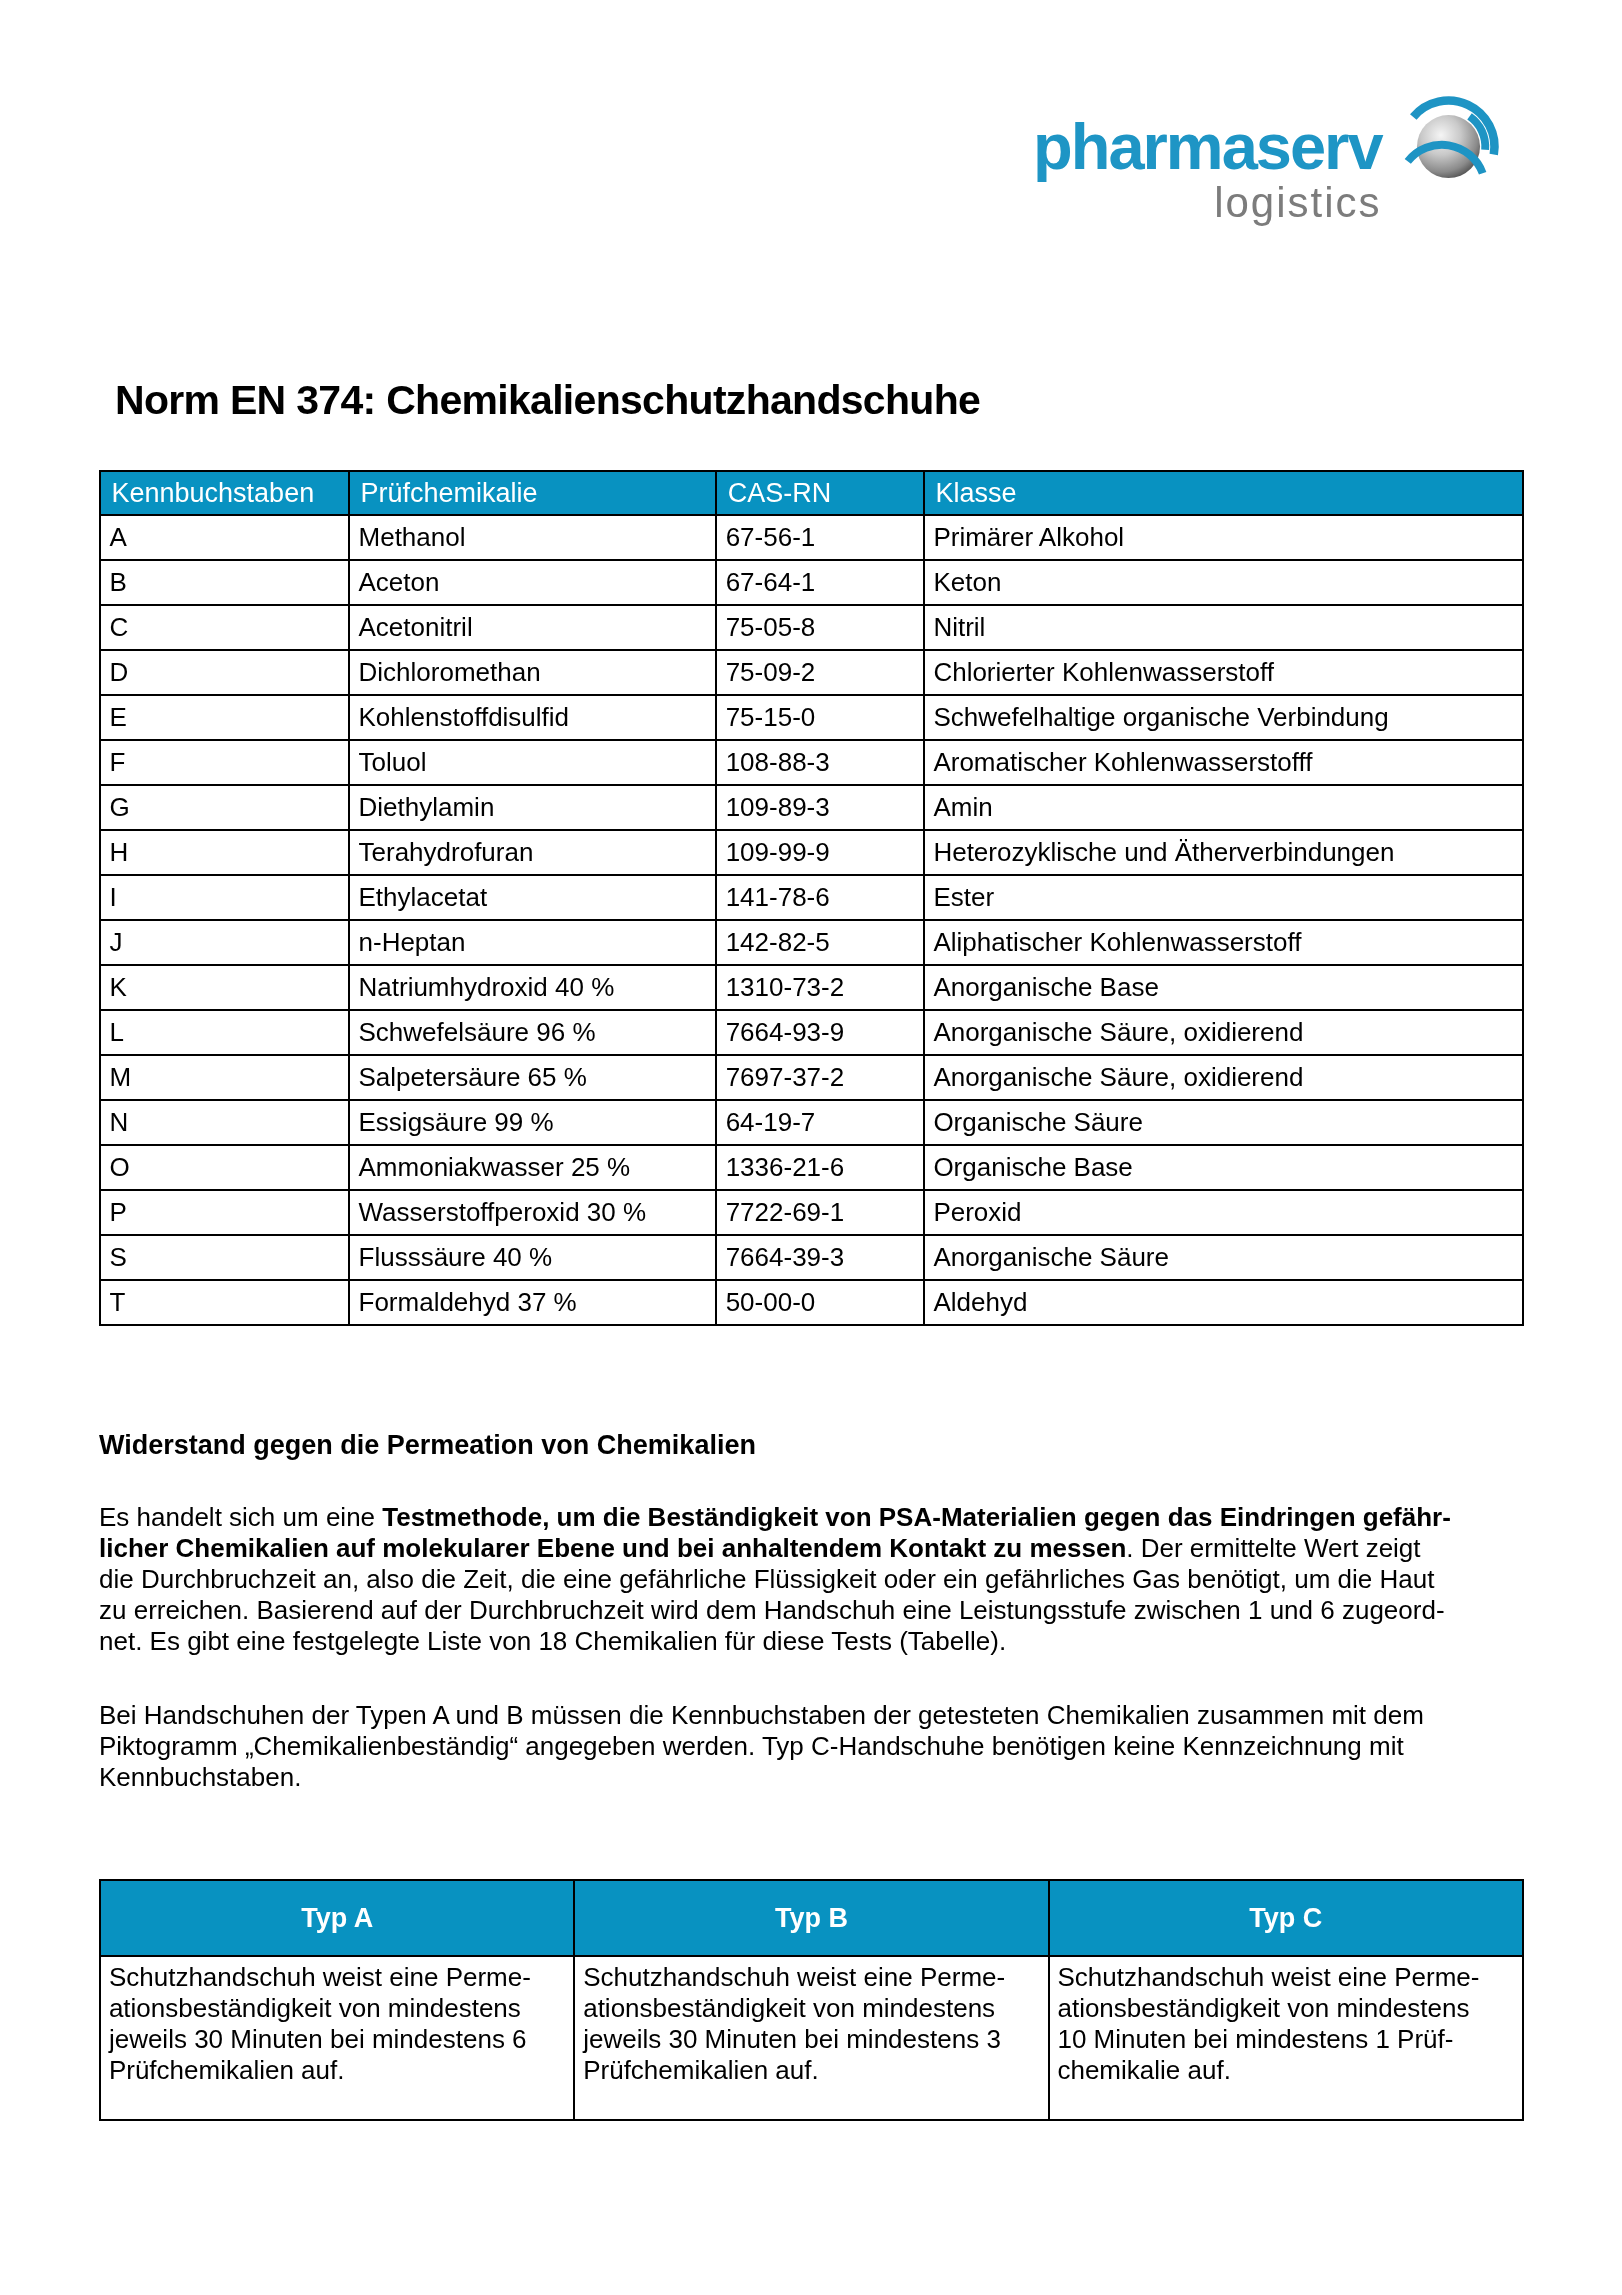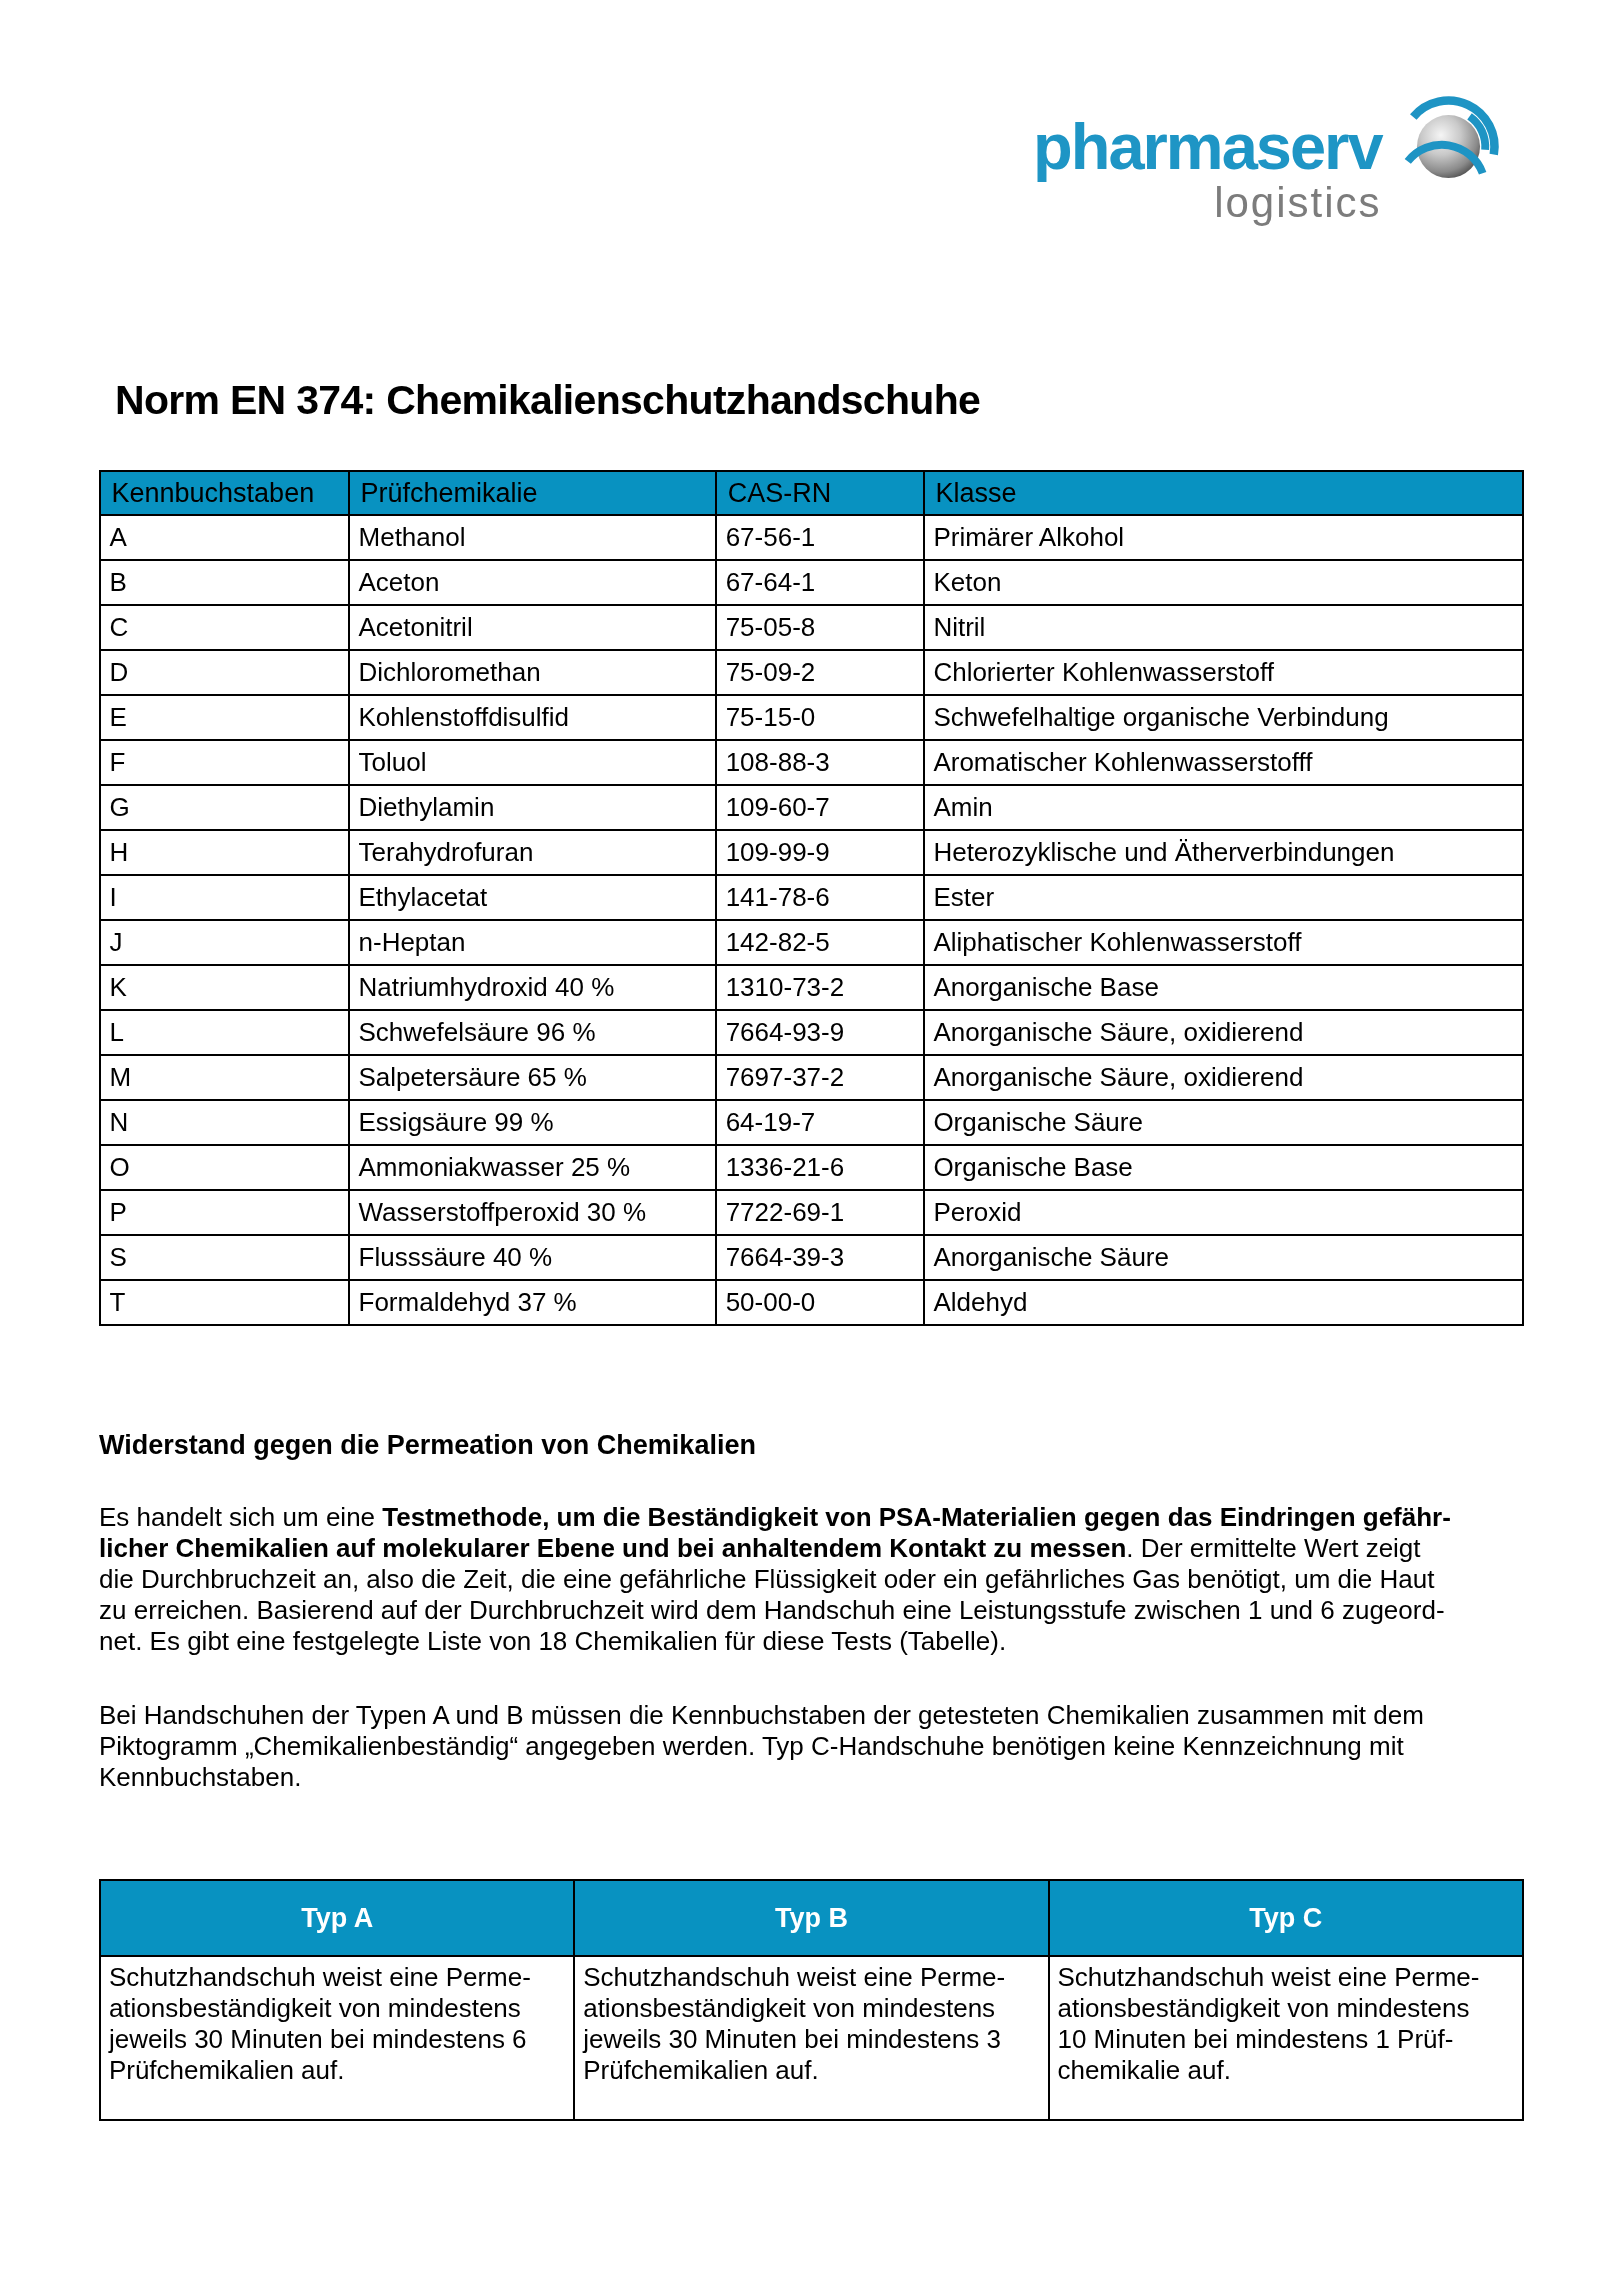"Kennbuchstaben" .chem th { color: #000000 -> #ffffff }
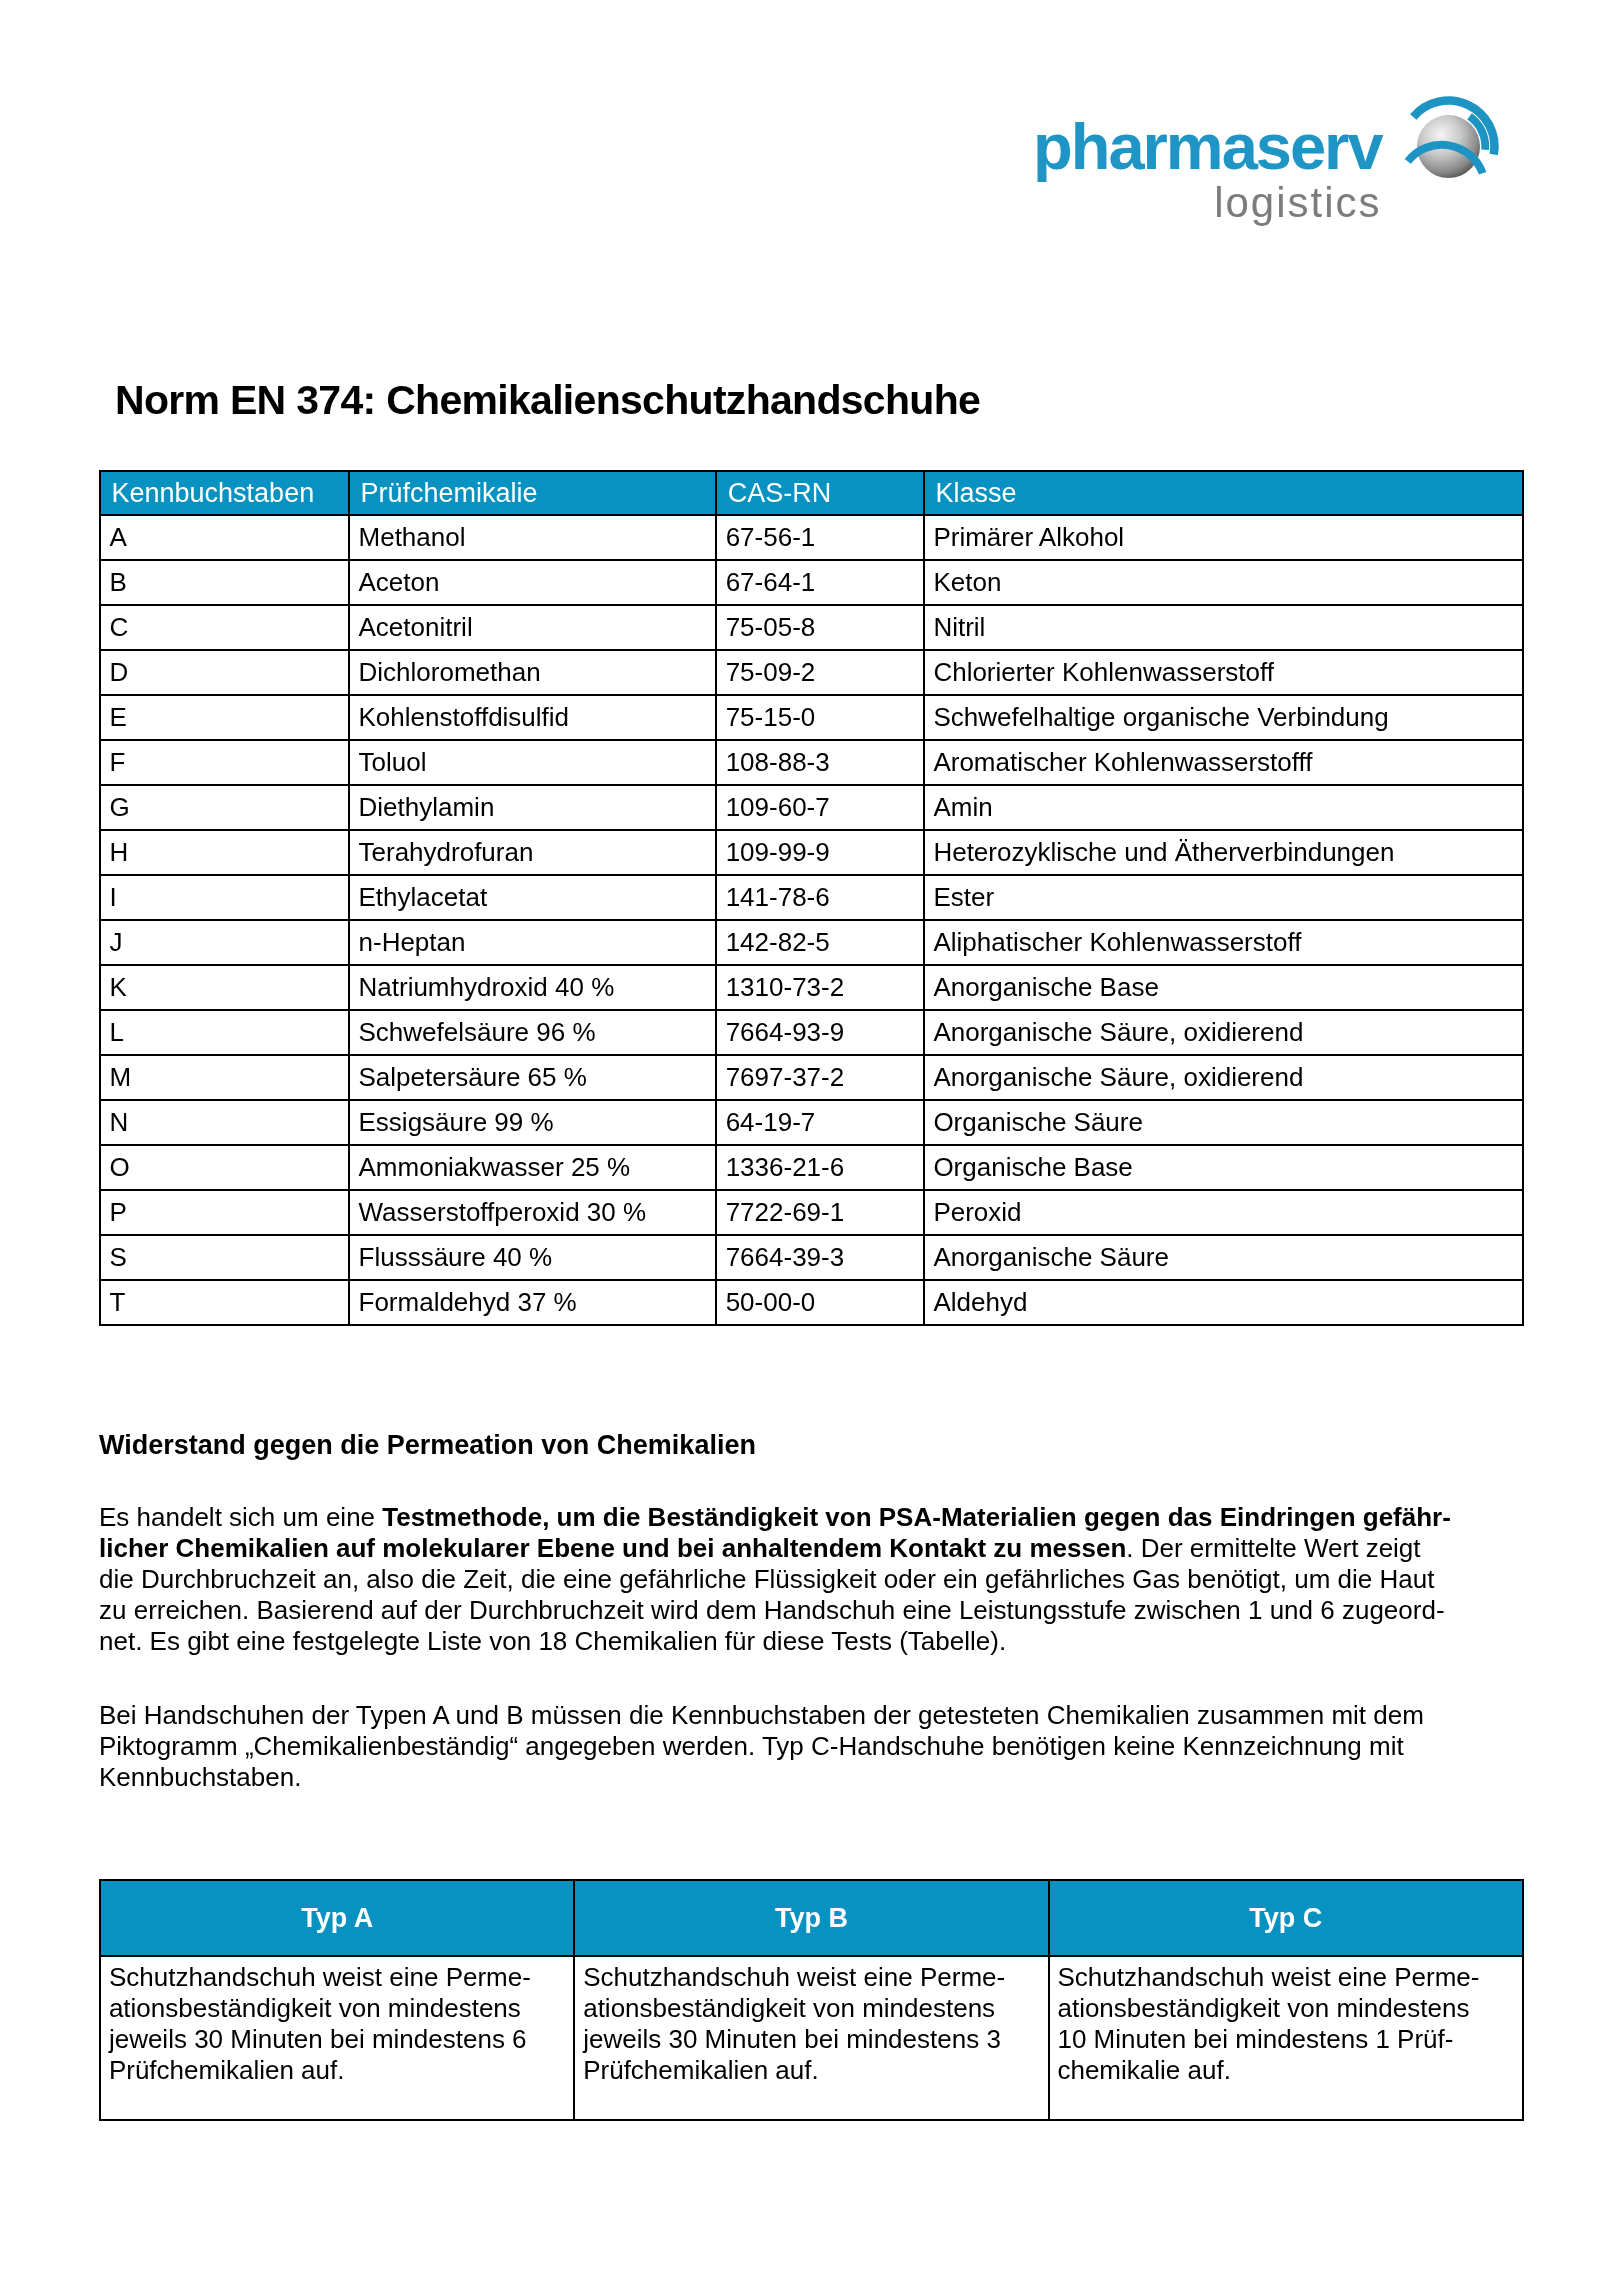"109-60-7" td { text: 109-60-7 -> 109-89-3 }
